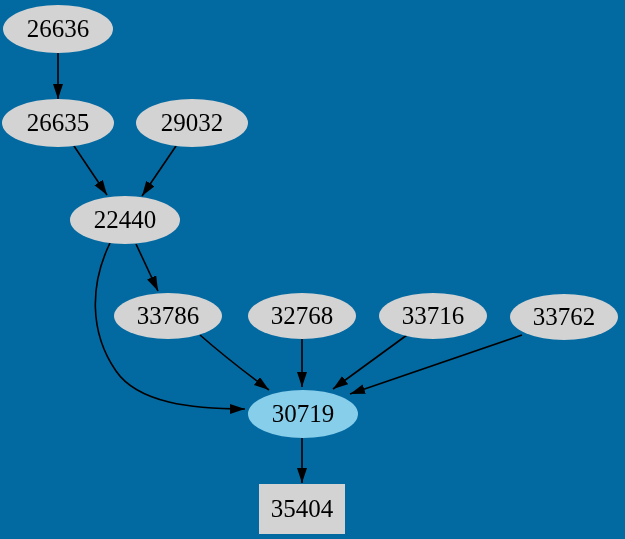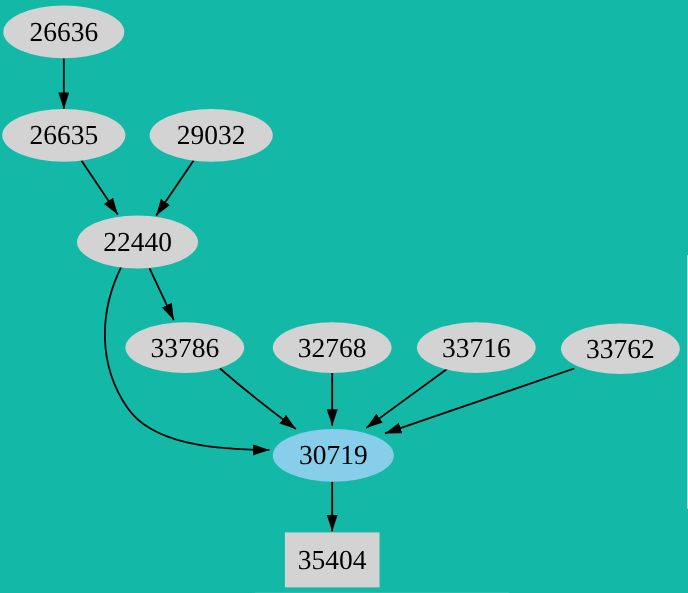"26636" .canvas { background: #14b8a6 -> #0369a1 }
